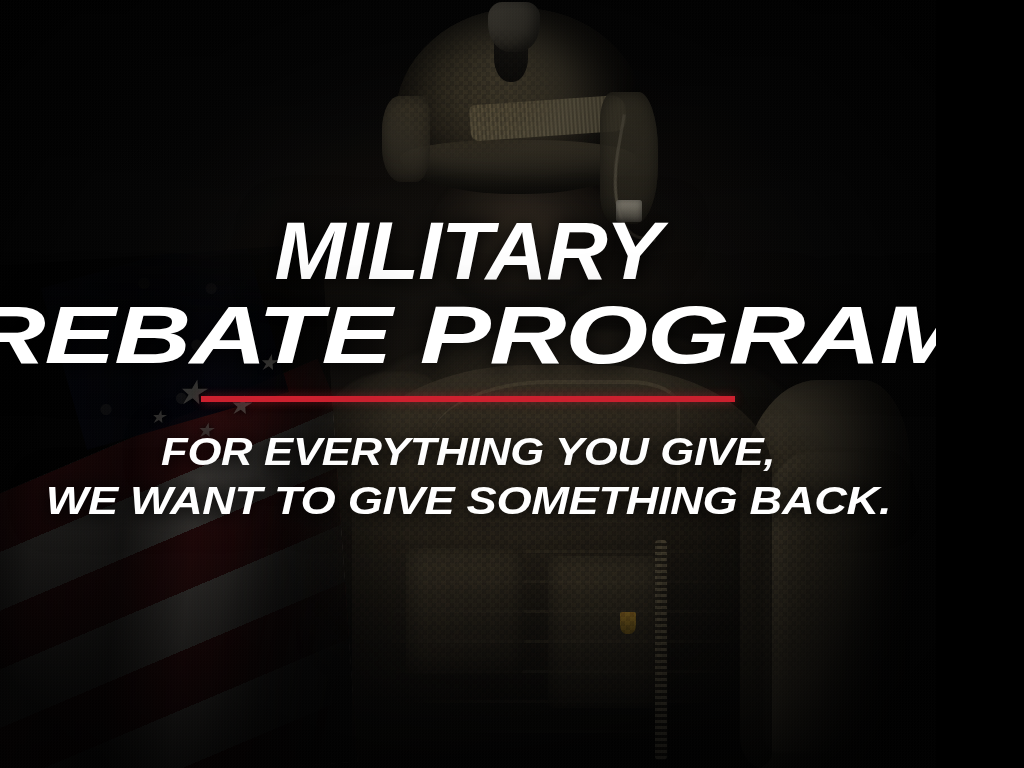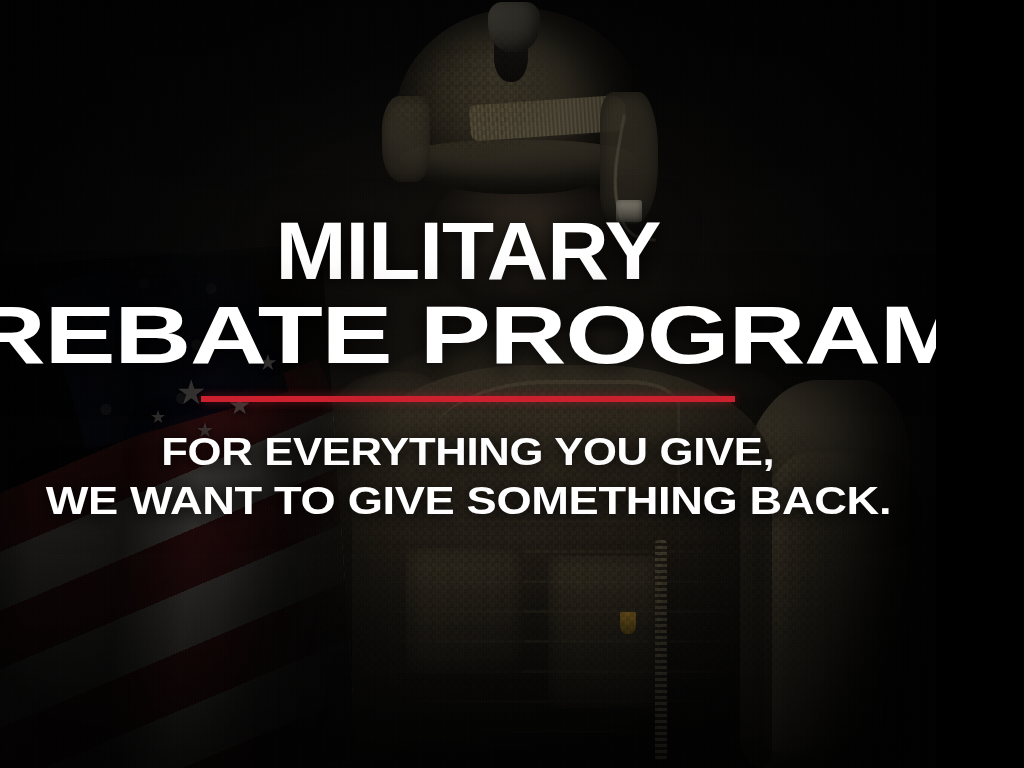"MILITARY" .banner { font-style: none -> italic }
